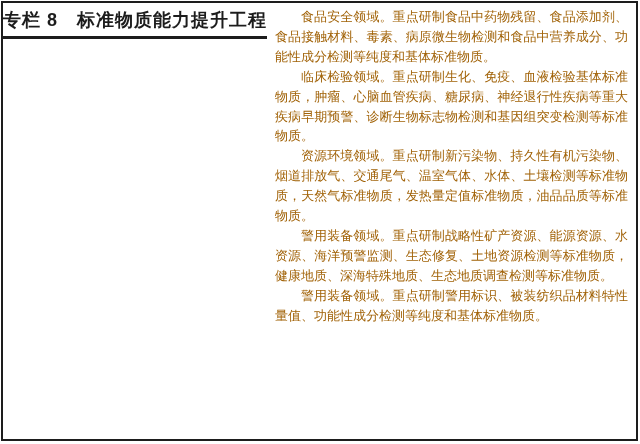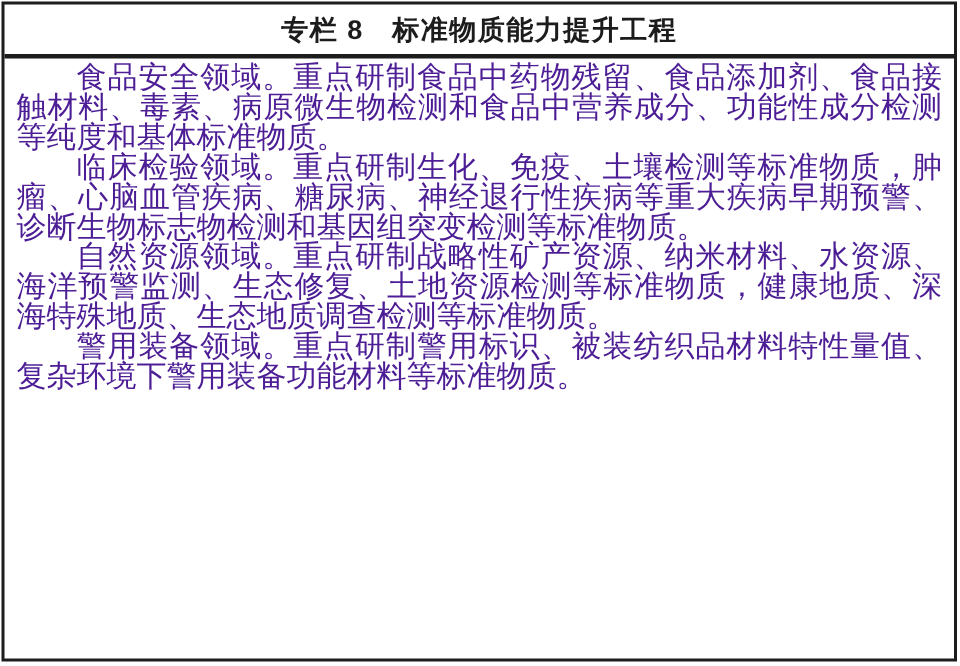"专栏 8 标准物质能力提升工程" .panel { flex-direction: column -> row }
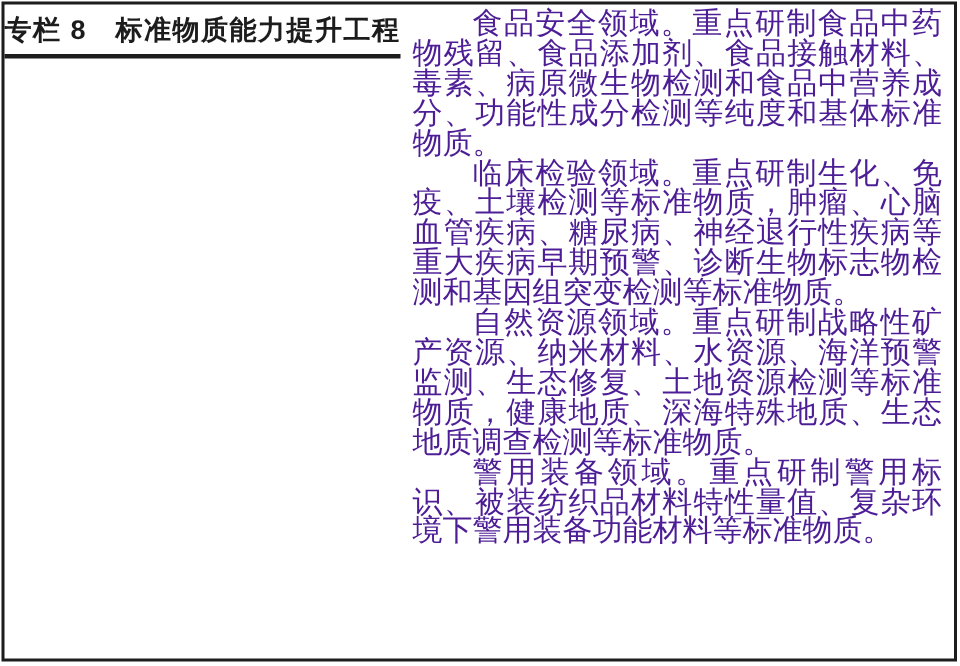"食品安全领域。重点研制食品中药物残留、食品添加剂、食品接触材料、毒素、病原微生物" .panel-body { color: #4c1d95 -> #a16207; font-size: 20px -> 13px }
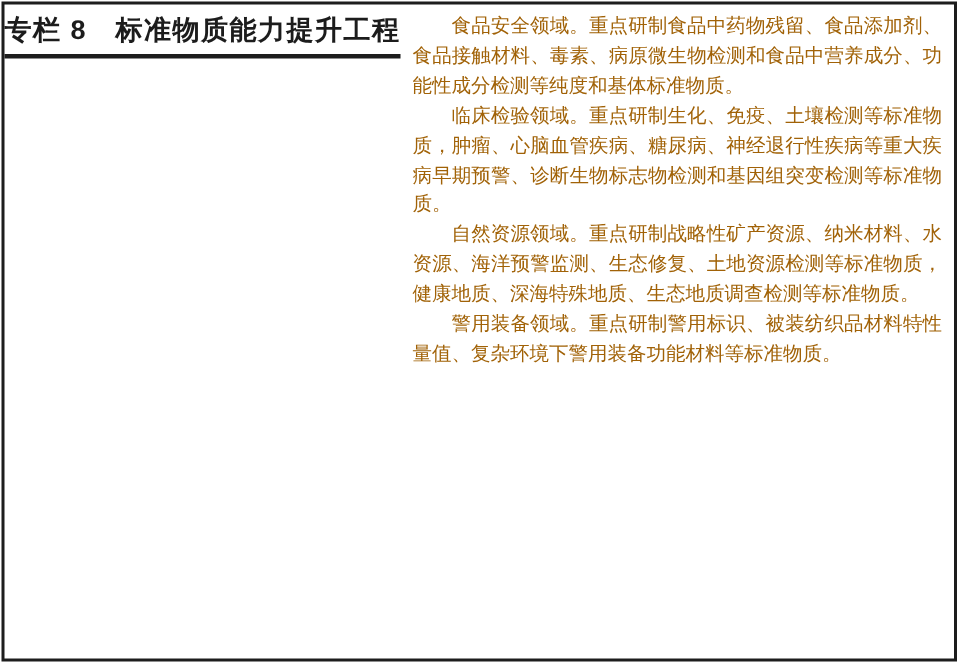"临床检验领域。重点研制生化、免疫、土壤检测等标准物质，肿瘤、心脑血管疾病、糖尿病" p.para { text: 土壤检测等 -> 血液检验基体 }
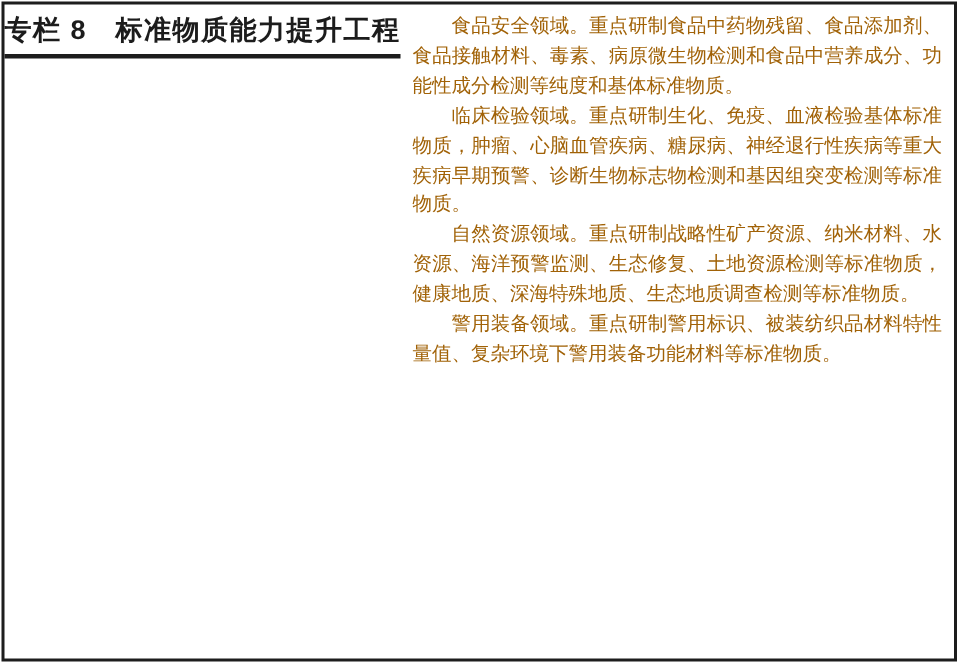"资源环境领域。重点研制新污染物、持久性有机污染物、烟道排放气、交通尾气、温室气体" p.para { html: none -> <p>资源环境领域。重点研制新污染物、持久性有机污染物、烟道排放气、交通尾气、温室气体、水体、土壤检测等标准物质，天然气标准物质，发热量定值标准物质，油品品质等标准物质。</p> }
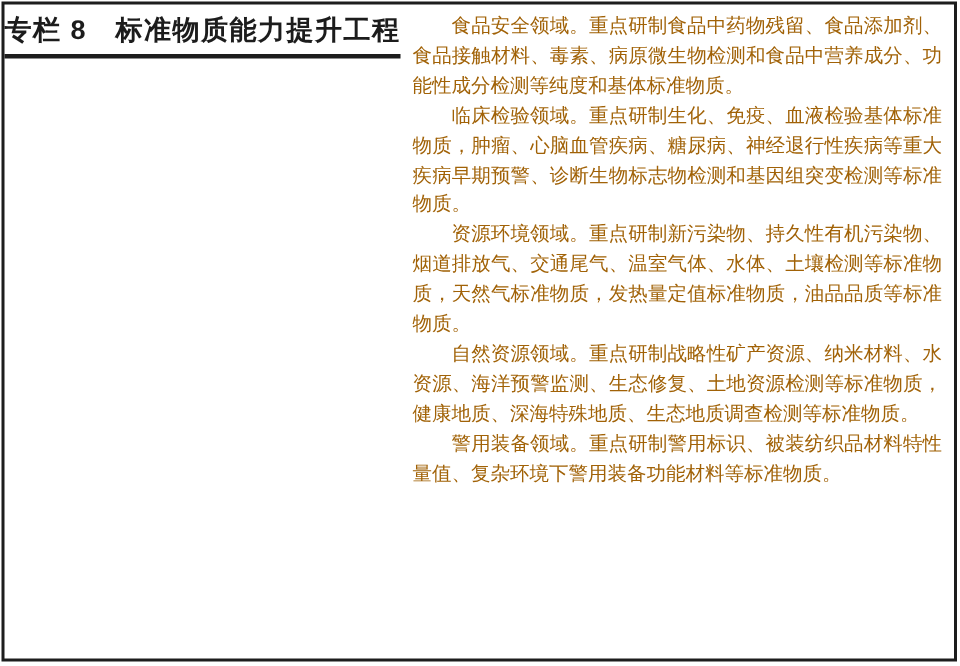"自然资源领域。重点研制战略性矿产资源、纳米材料、水资源、海洋预警监测、生态修复、" p.para { text: 自然资源领域。重点研制战略性矿产资源、纳米材料 -> 警用装备领域。重点研制战略性矿产资源、能源资源 }
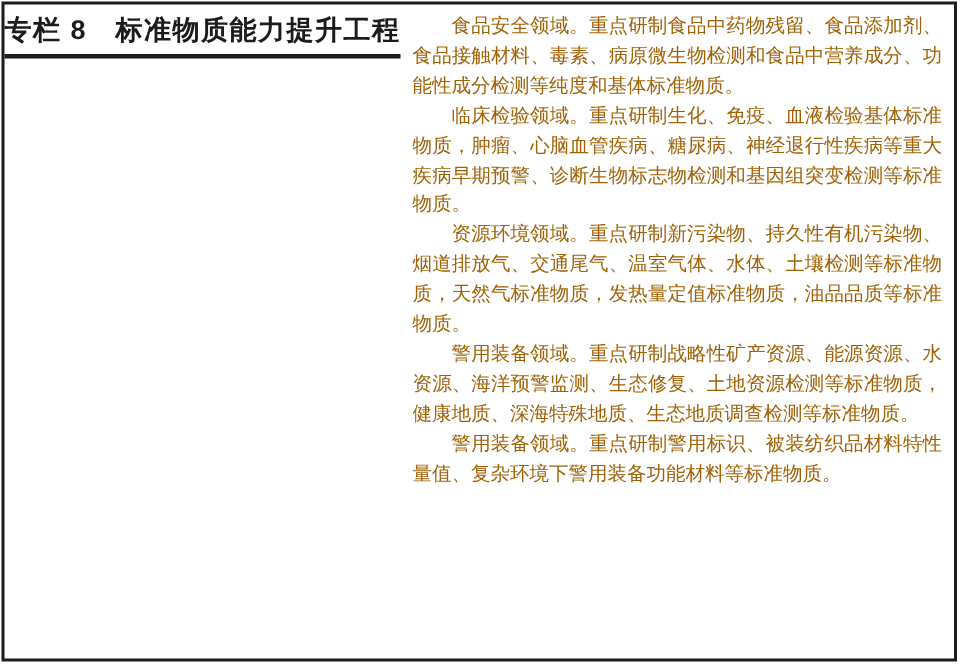"警用装备领域。重点研制警用标识、被装纺织品材料特性量值、复杂环境下警用装备功能材" p.para { text: 复杂环境下警用装备功能材料等 -> 功能性成分检测等纯度和基体 }
